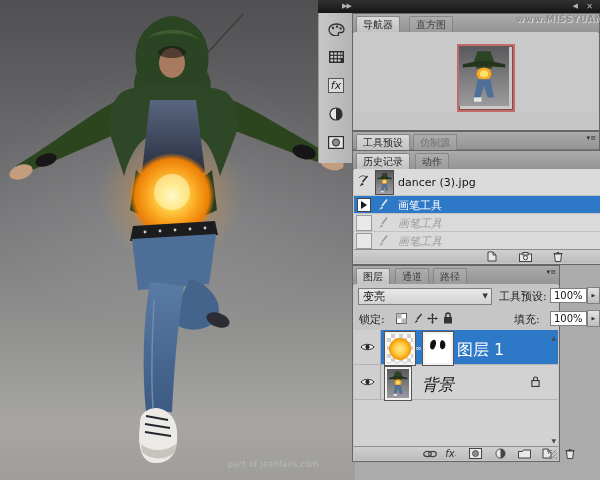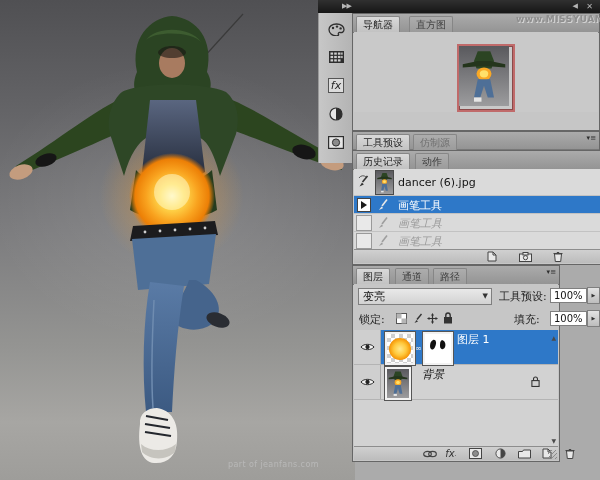"dancer (6).jpg" span.hlabel { text: 6 -> 3 }
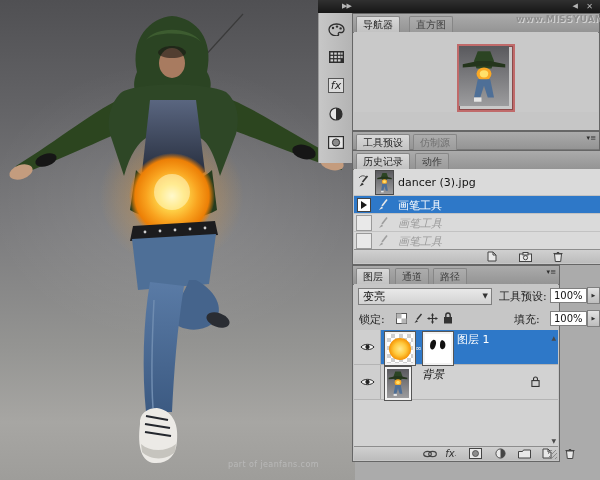"图层 1" .lname { font-size: 11px -> 16px; top: 2px -> 10px }
